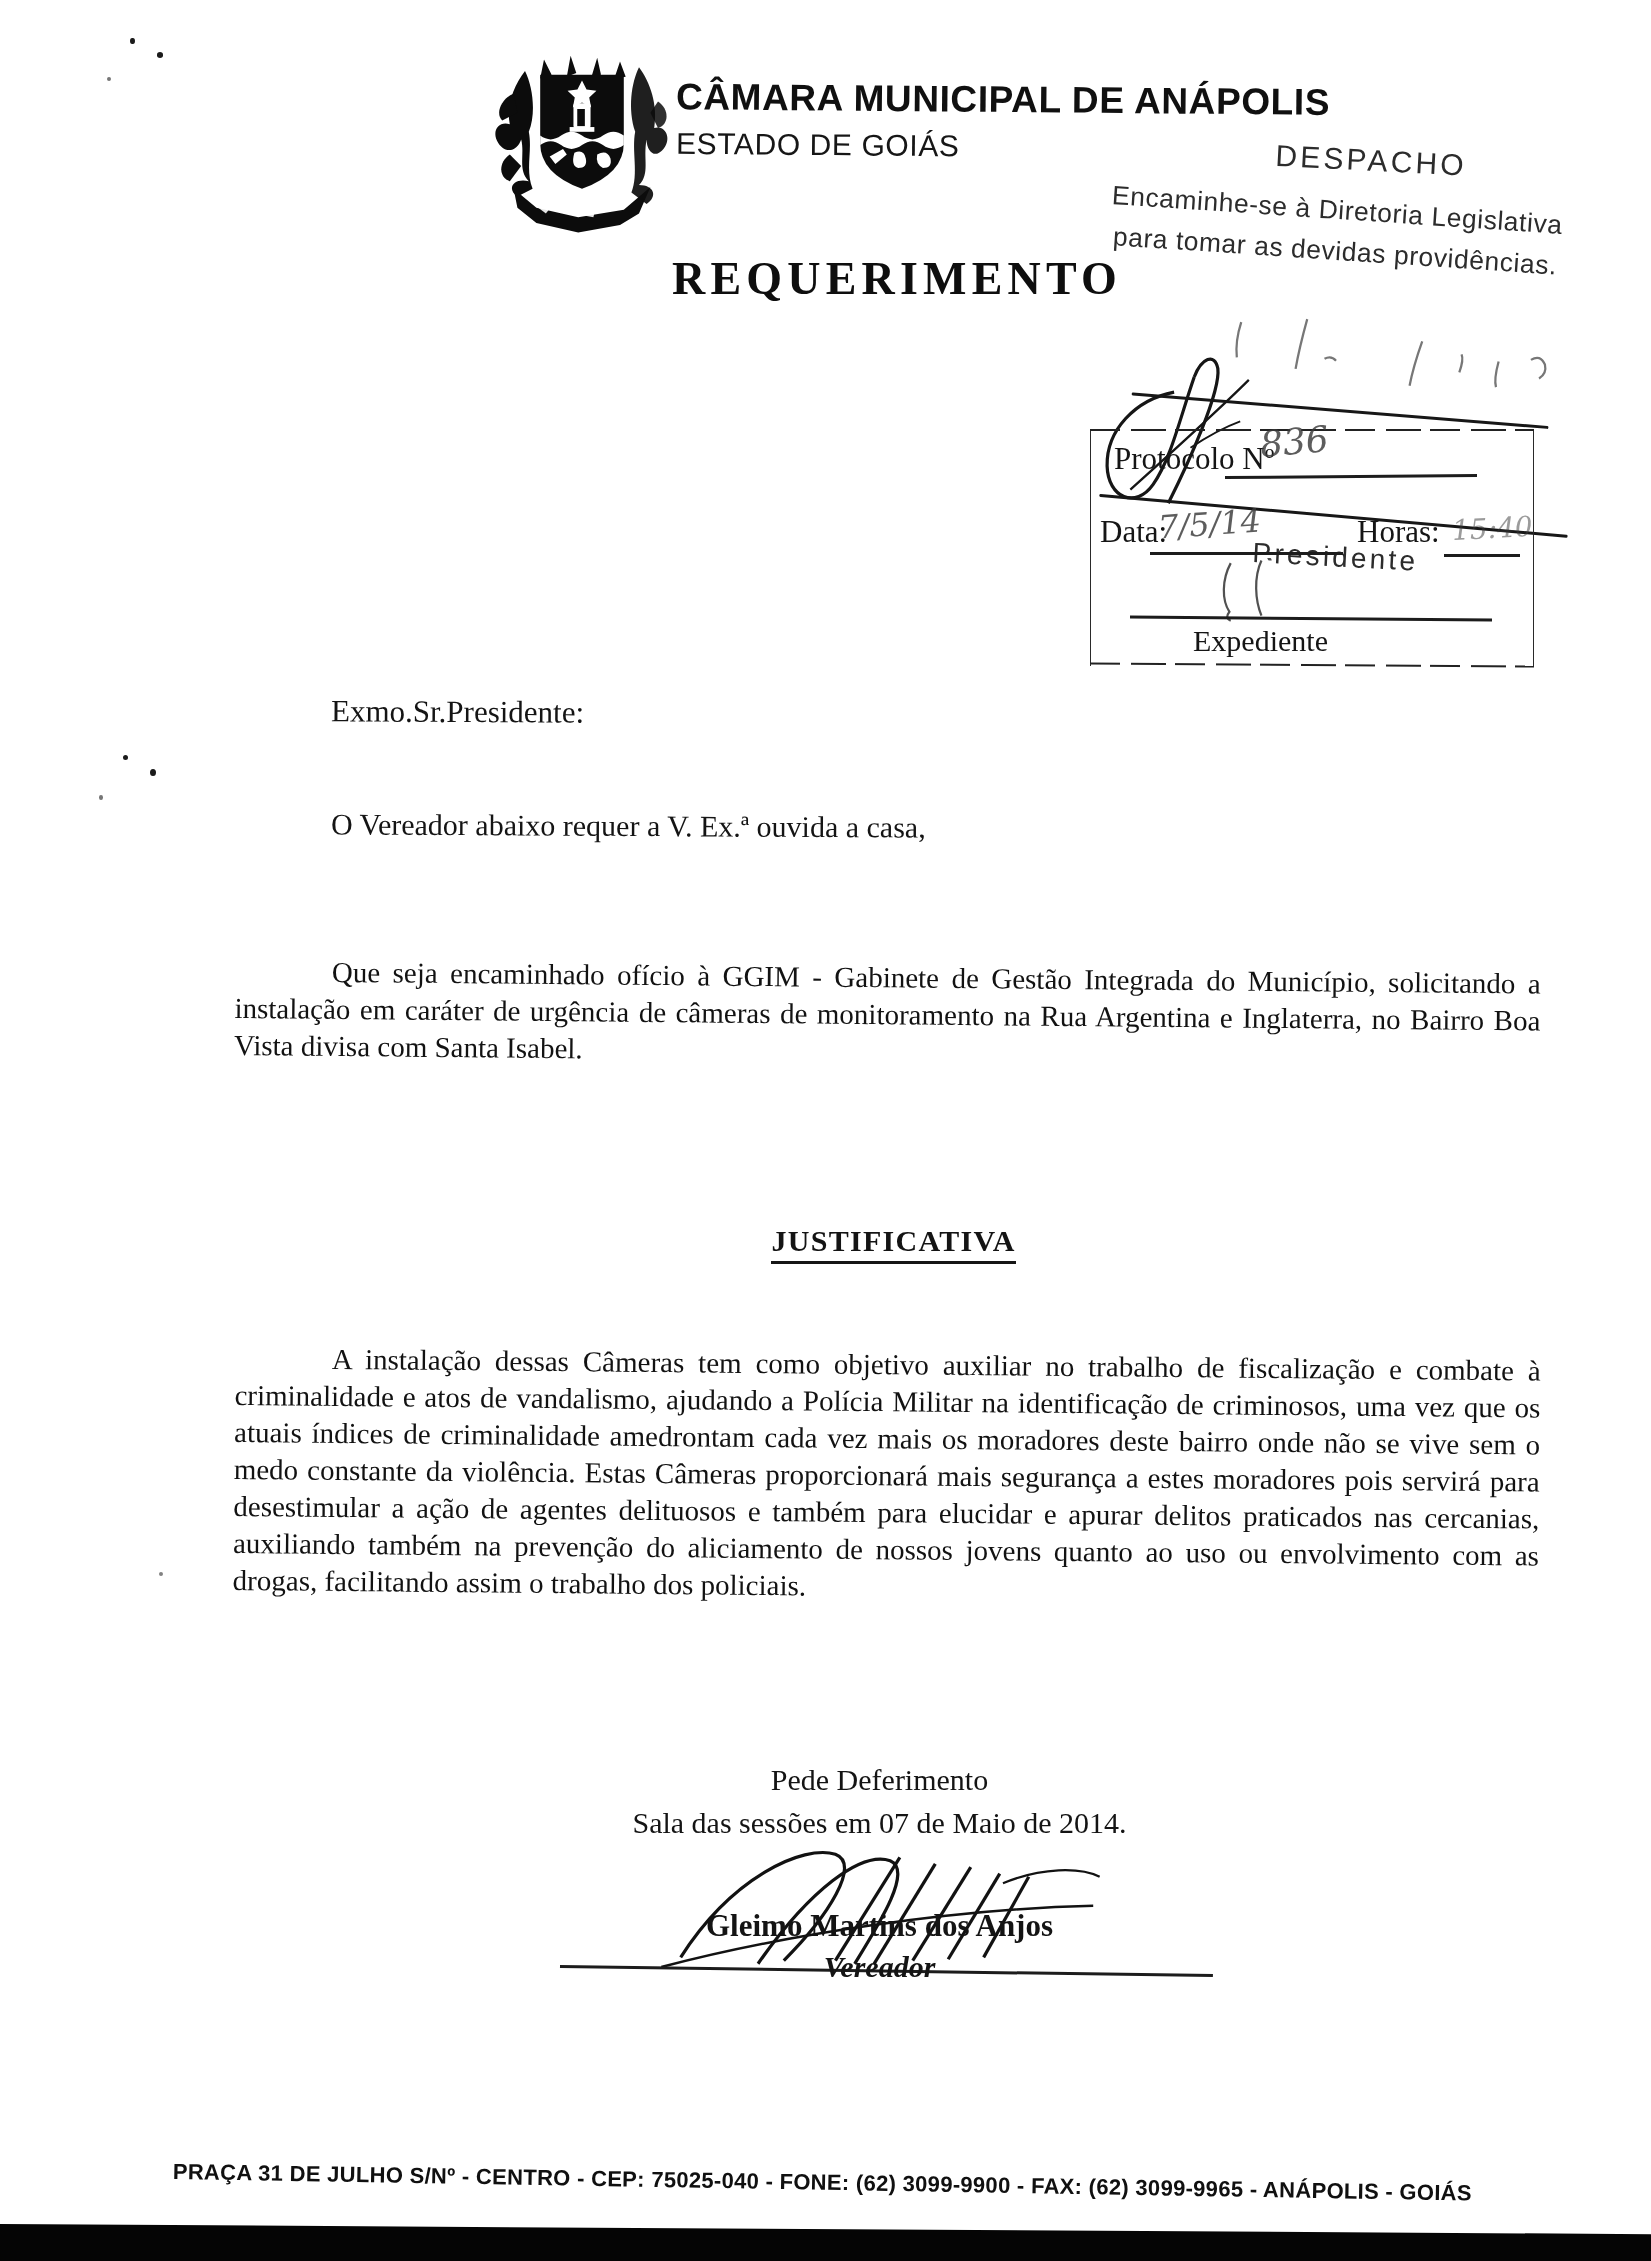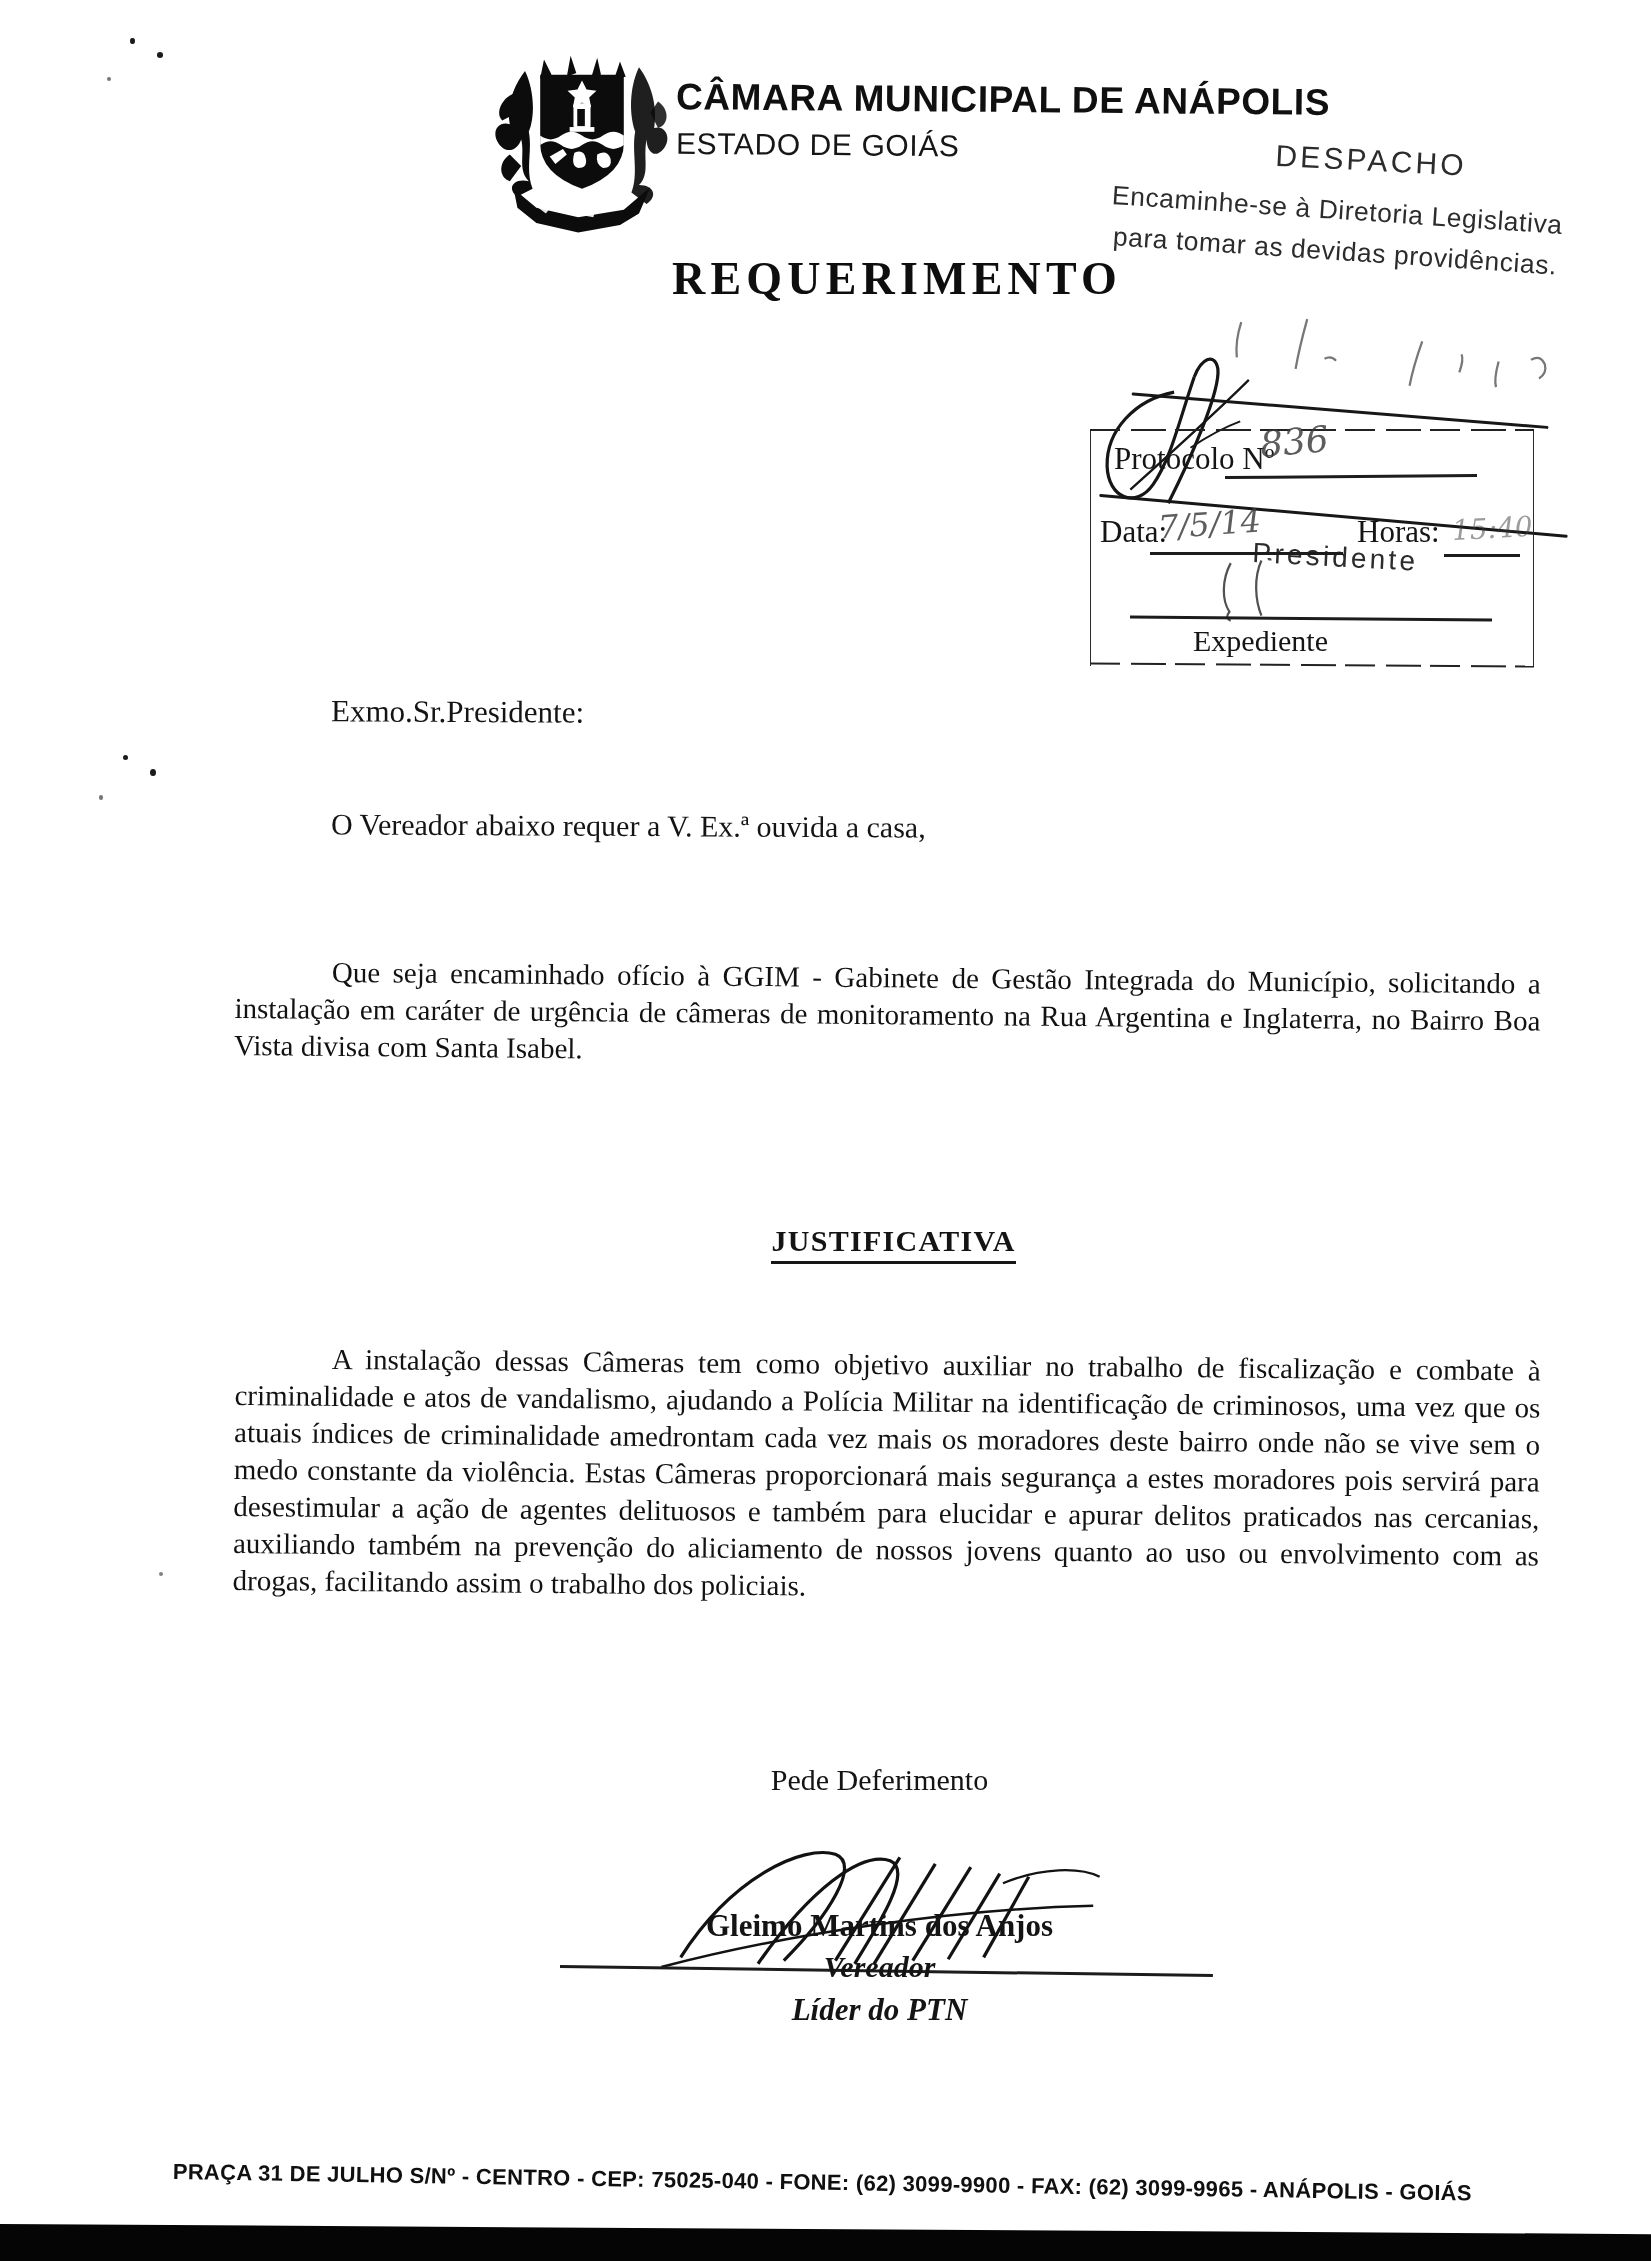"Sala das sessões em 07" div.close-line { html: none -> <div>Sala das sessões em 07 de Maio de 2014.</div> }
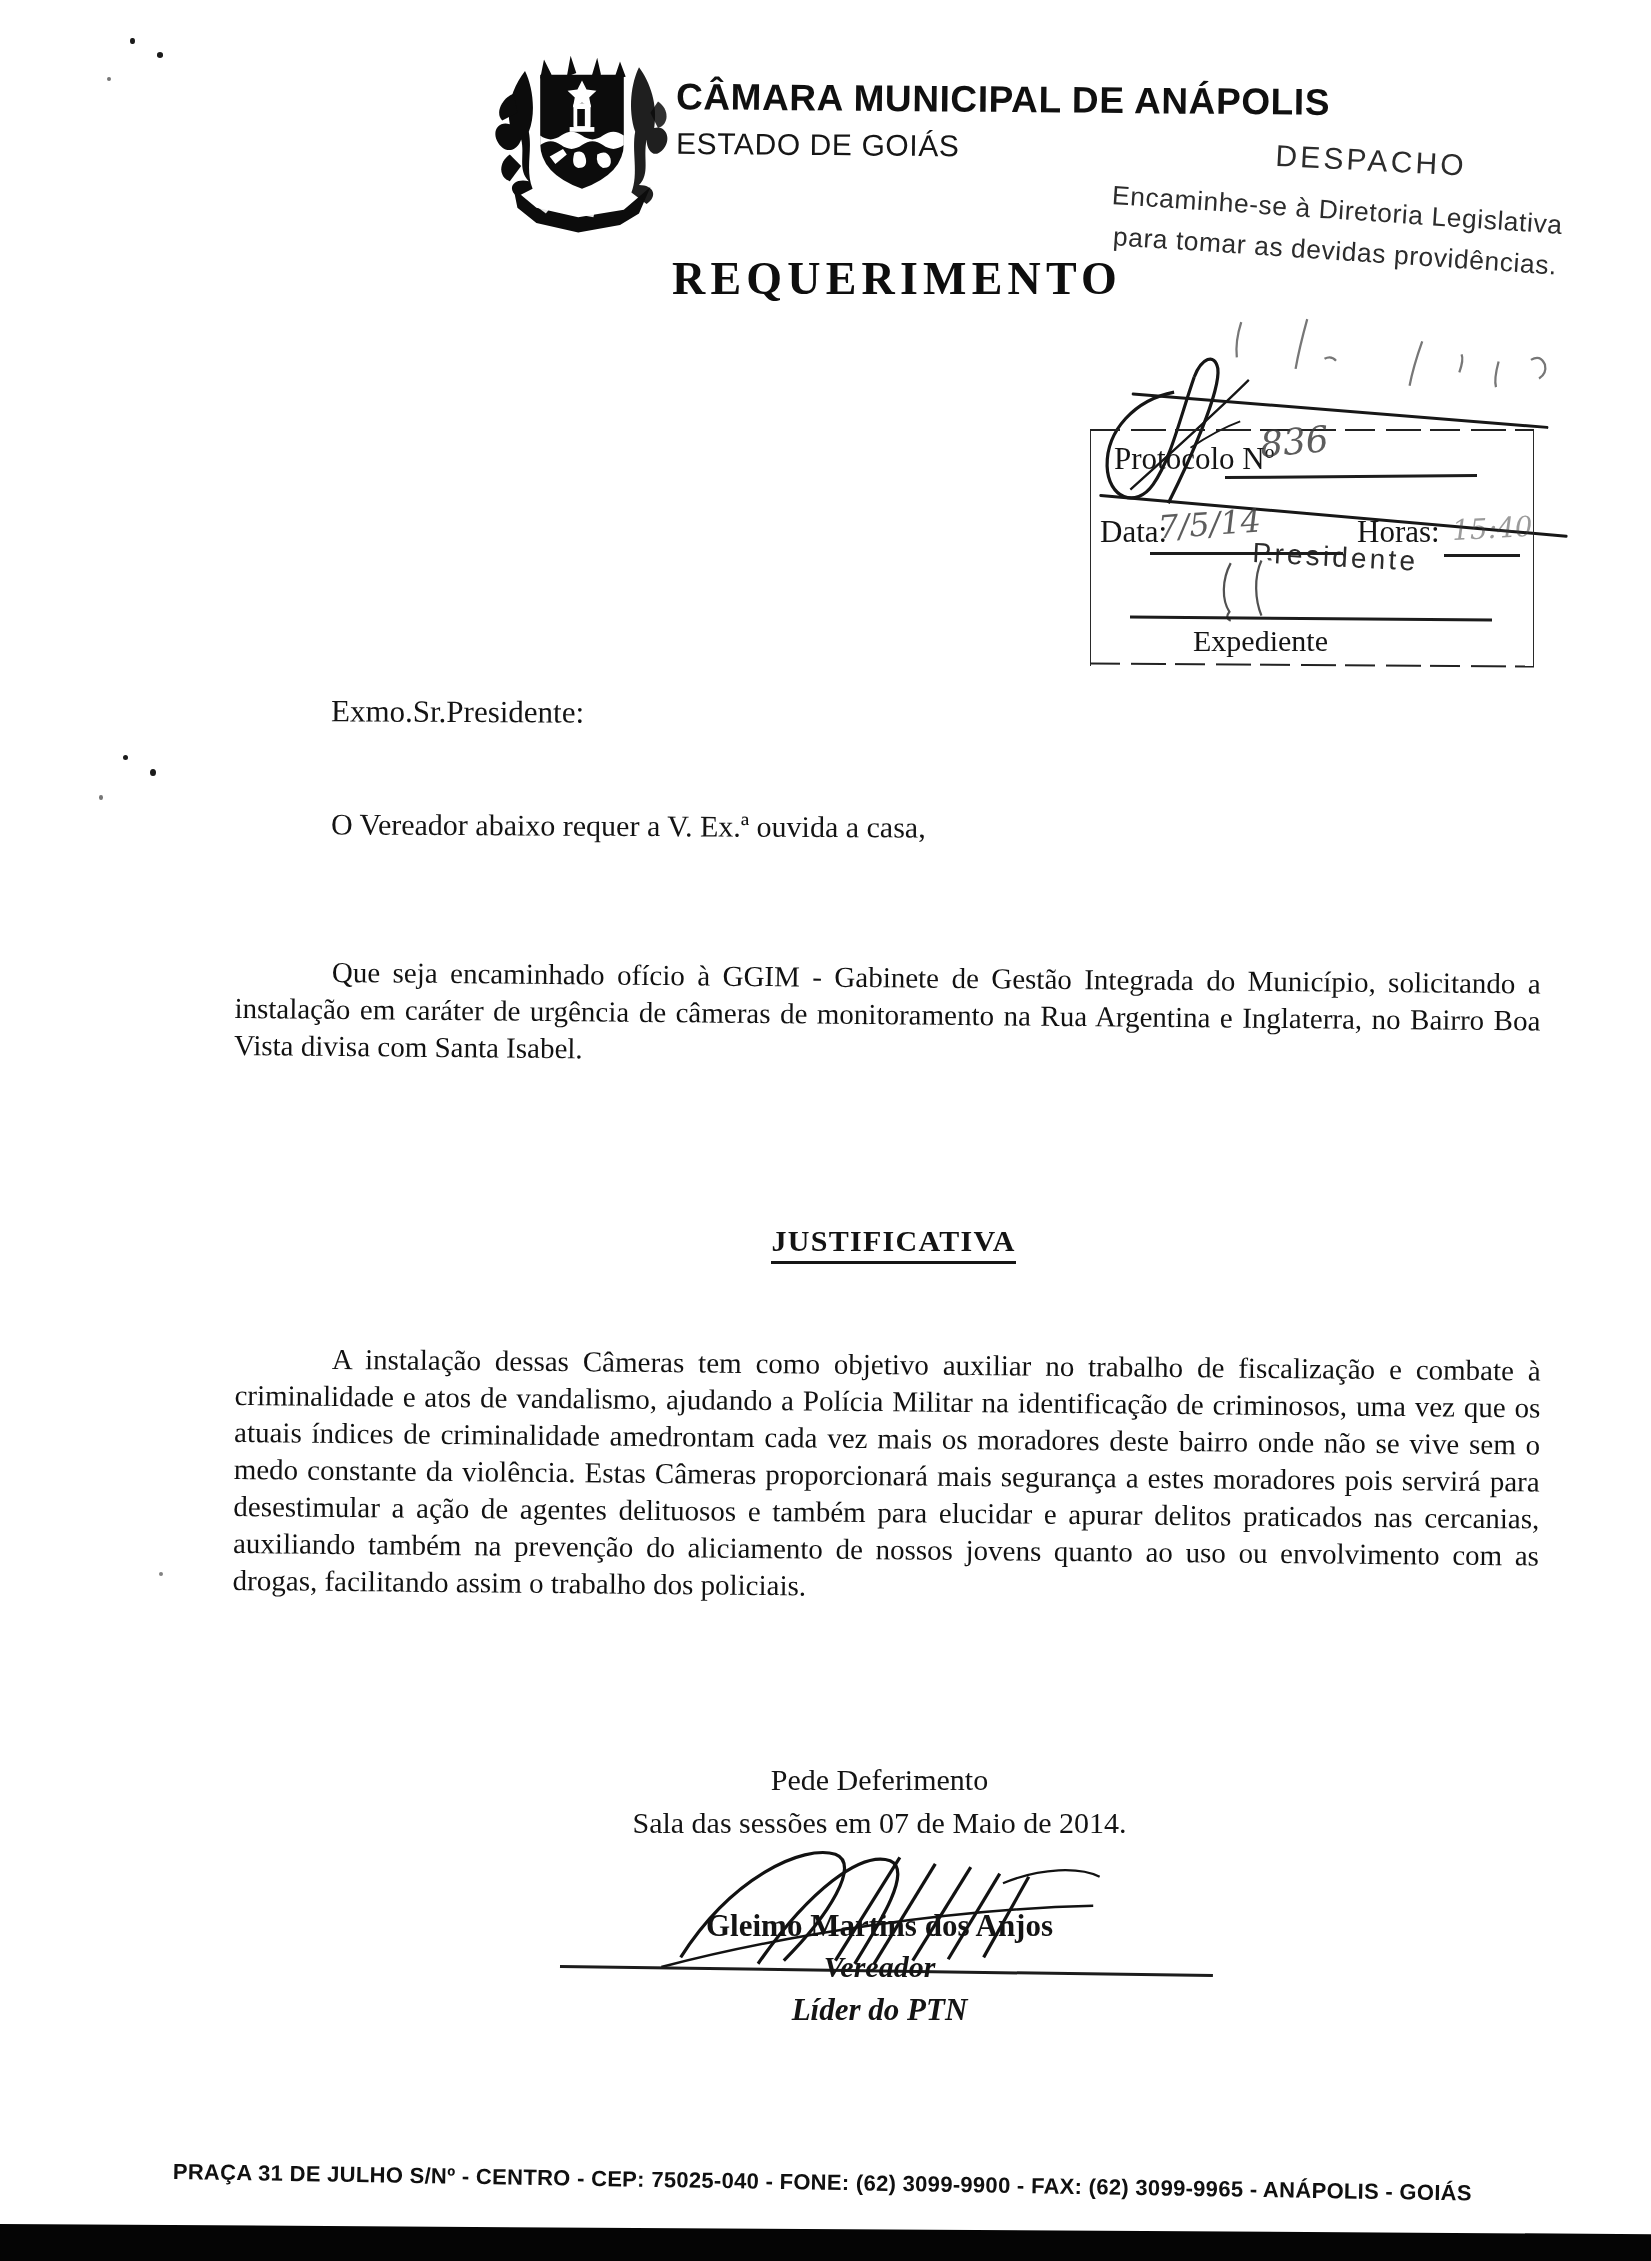"Líder do PTN" div.signer-role { html: <div>Líder do PTN</div> -> none }
